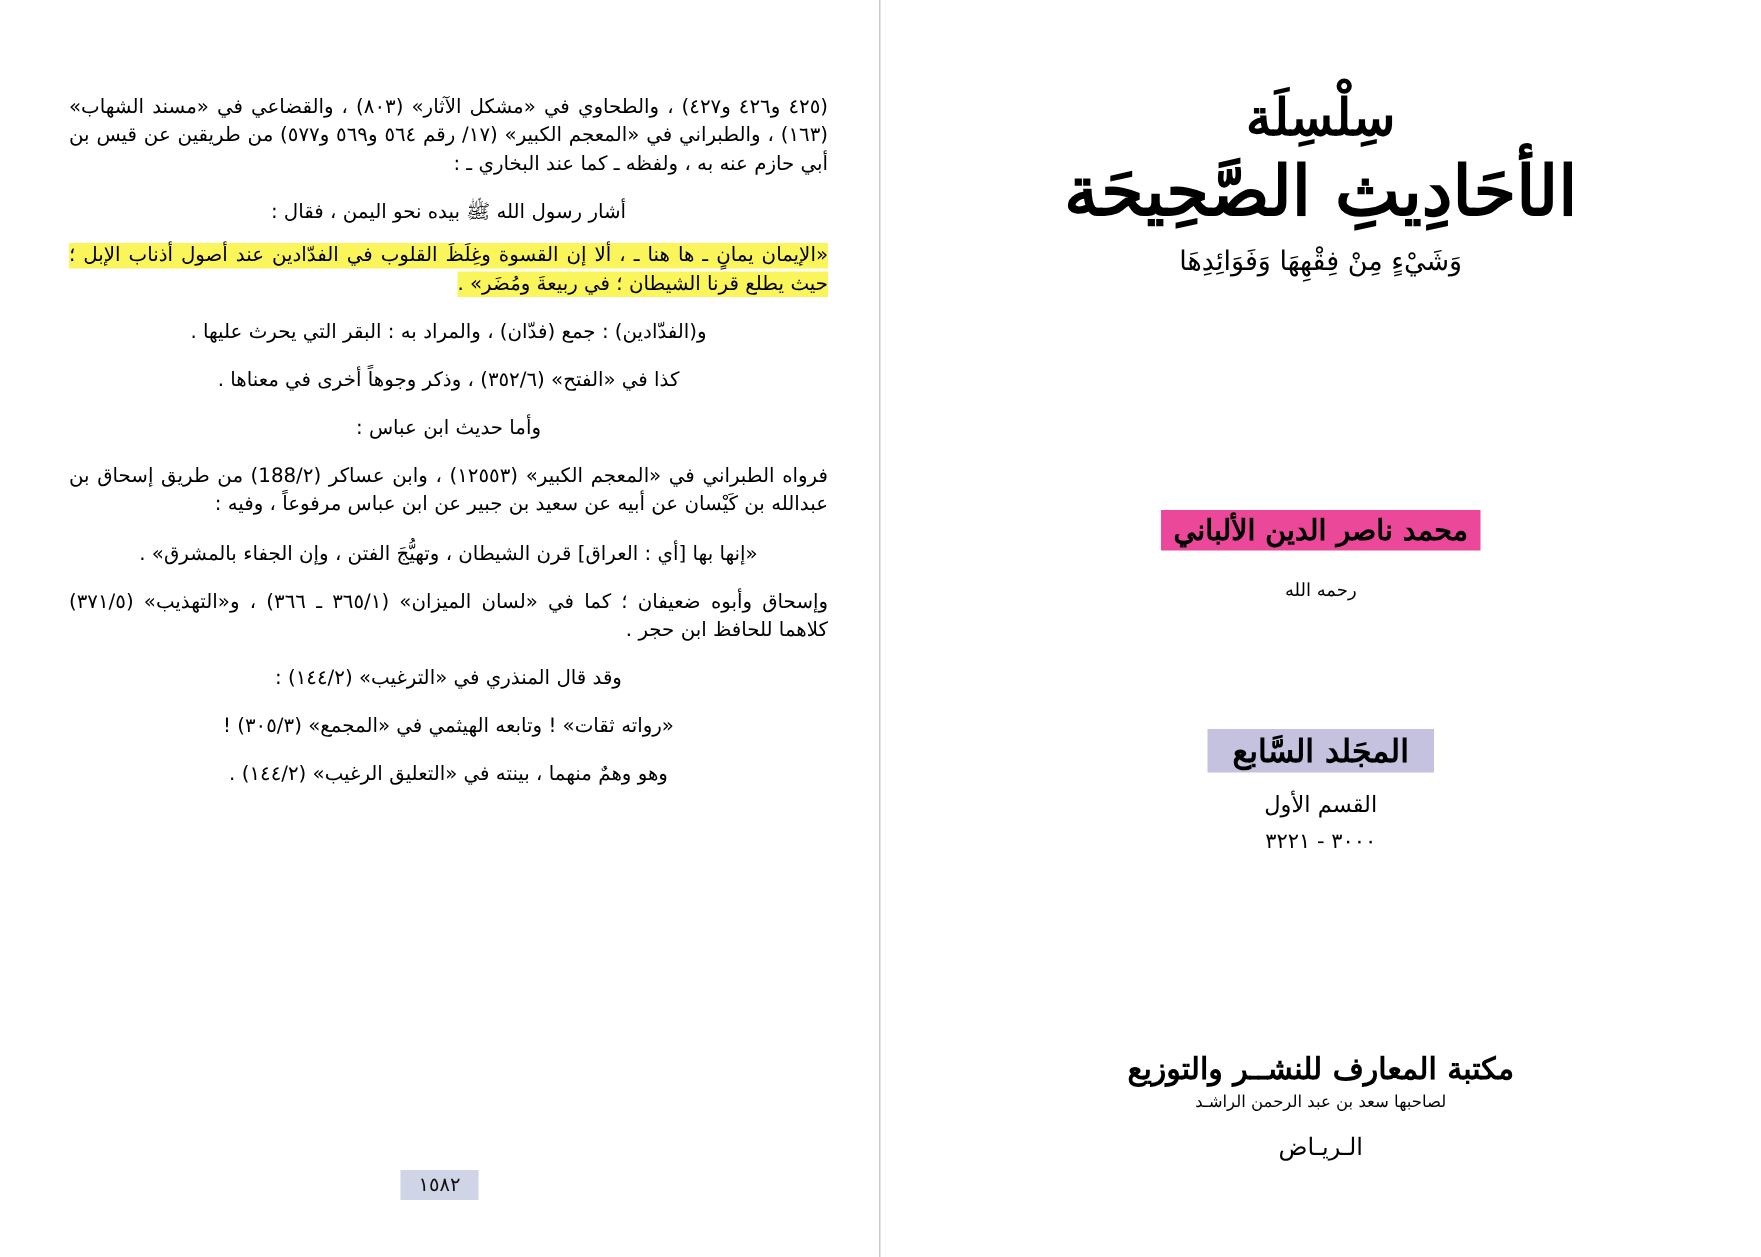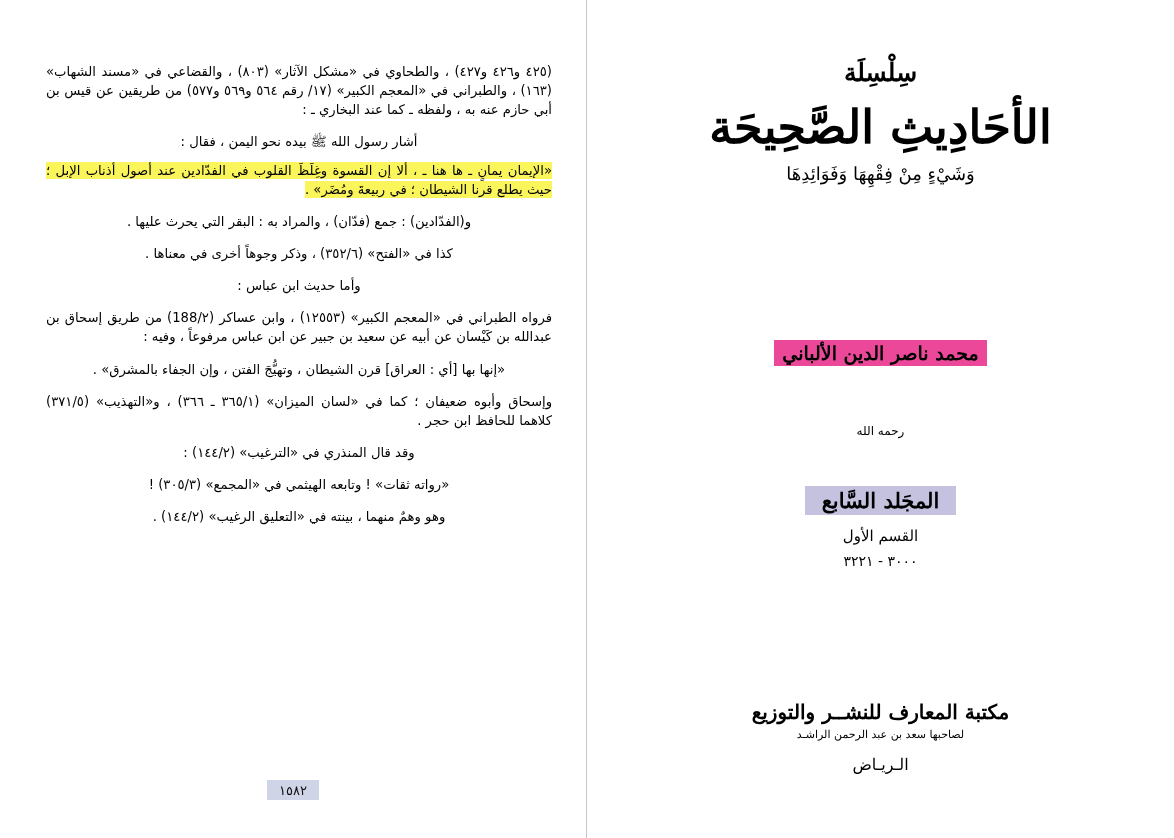"سِلْسِلَة" .series-word { font-size: 25px -> 34px }
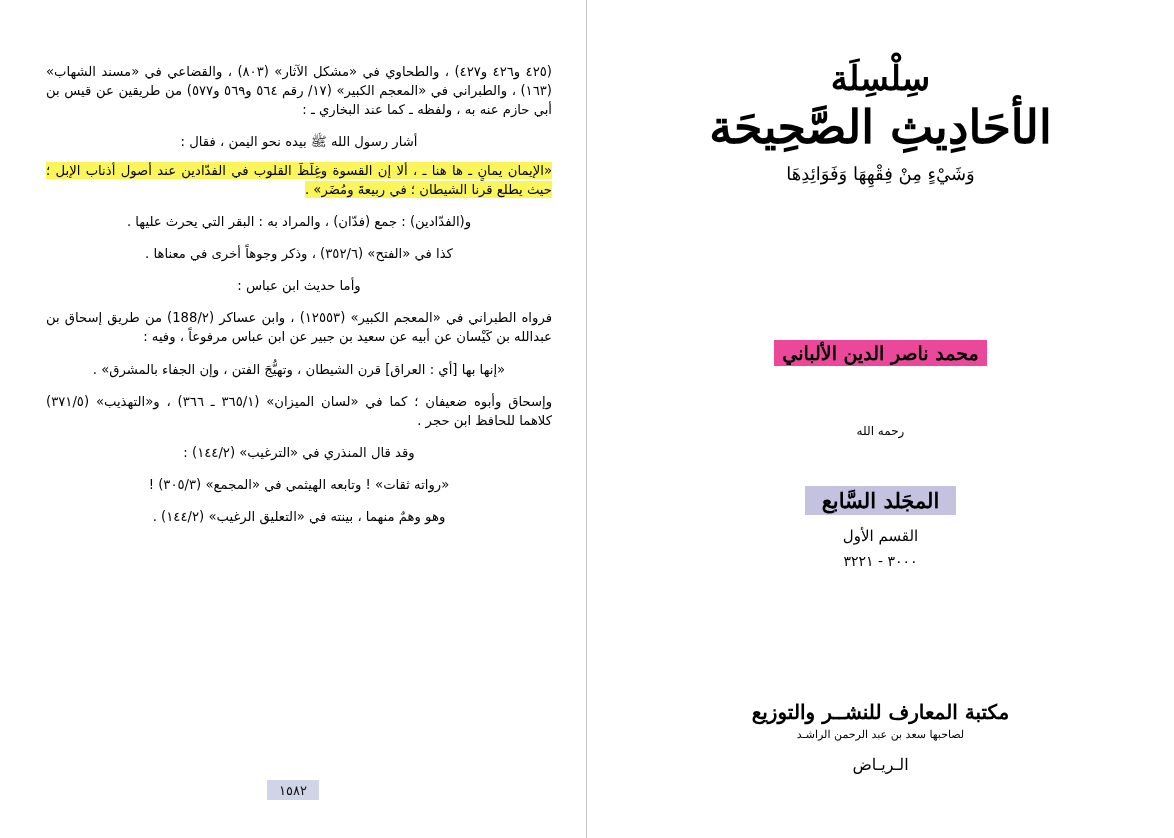"رحمه الله" .author-dua { margin-top: 38px -> none }
